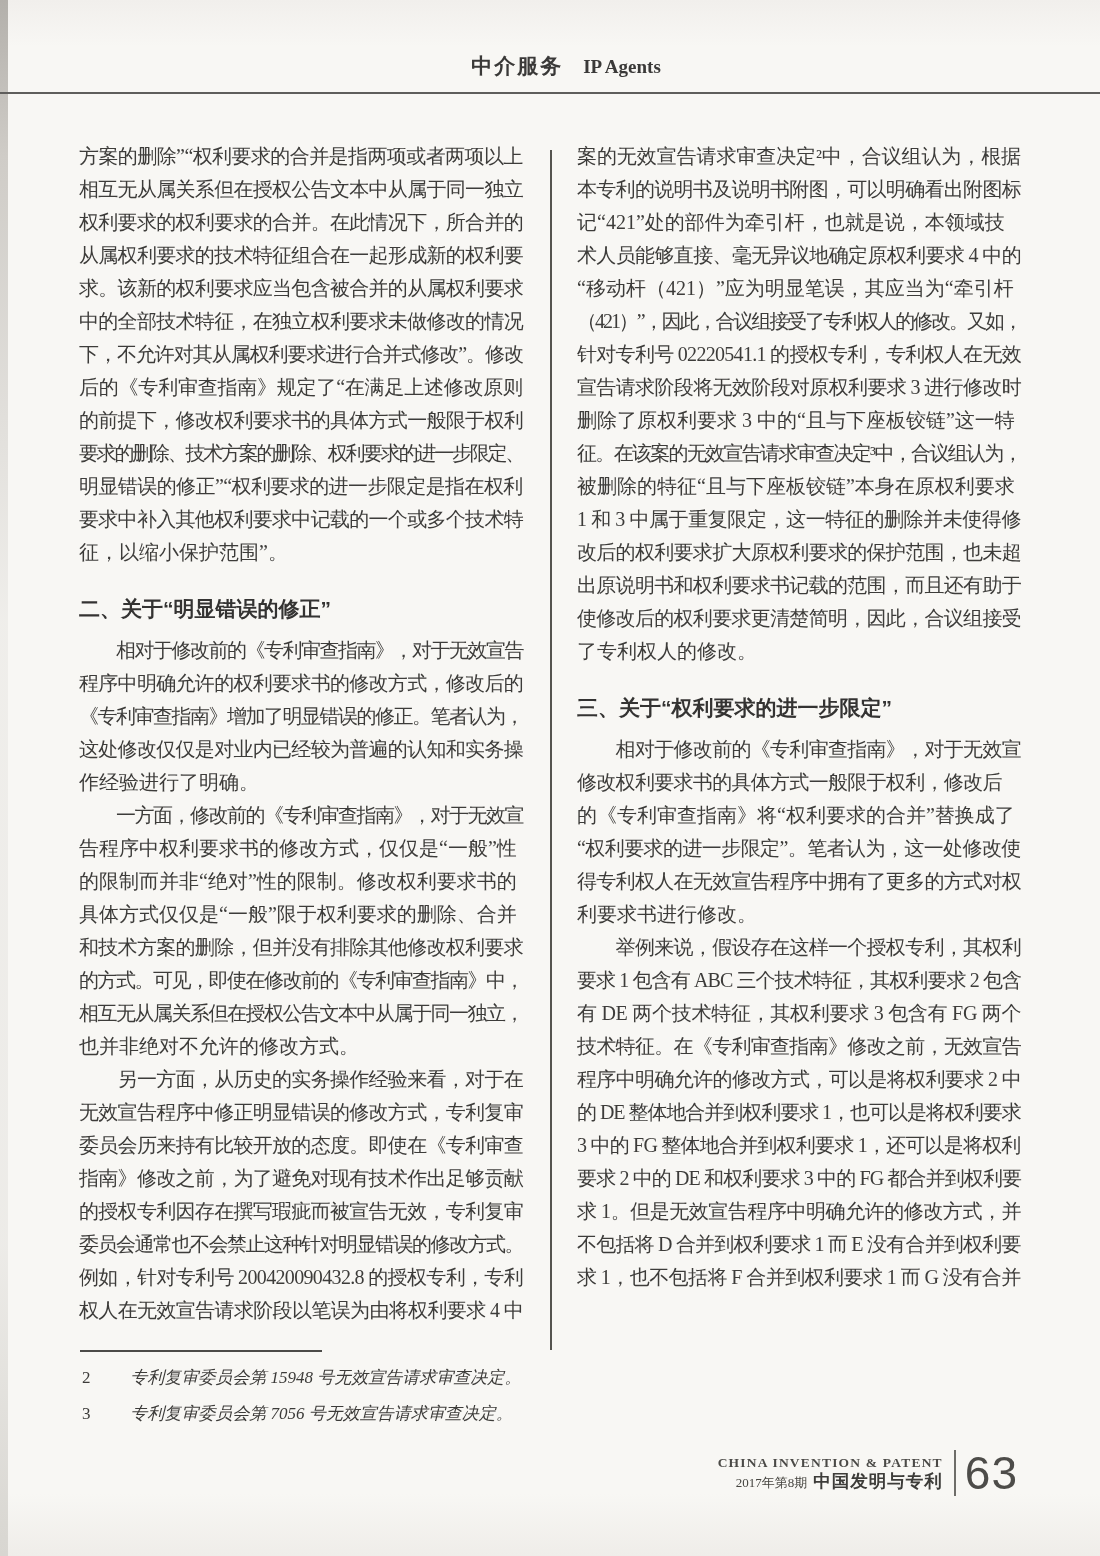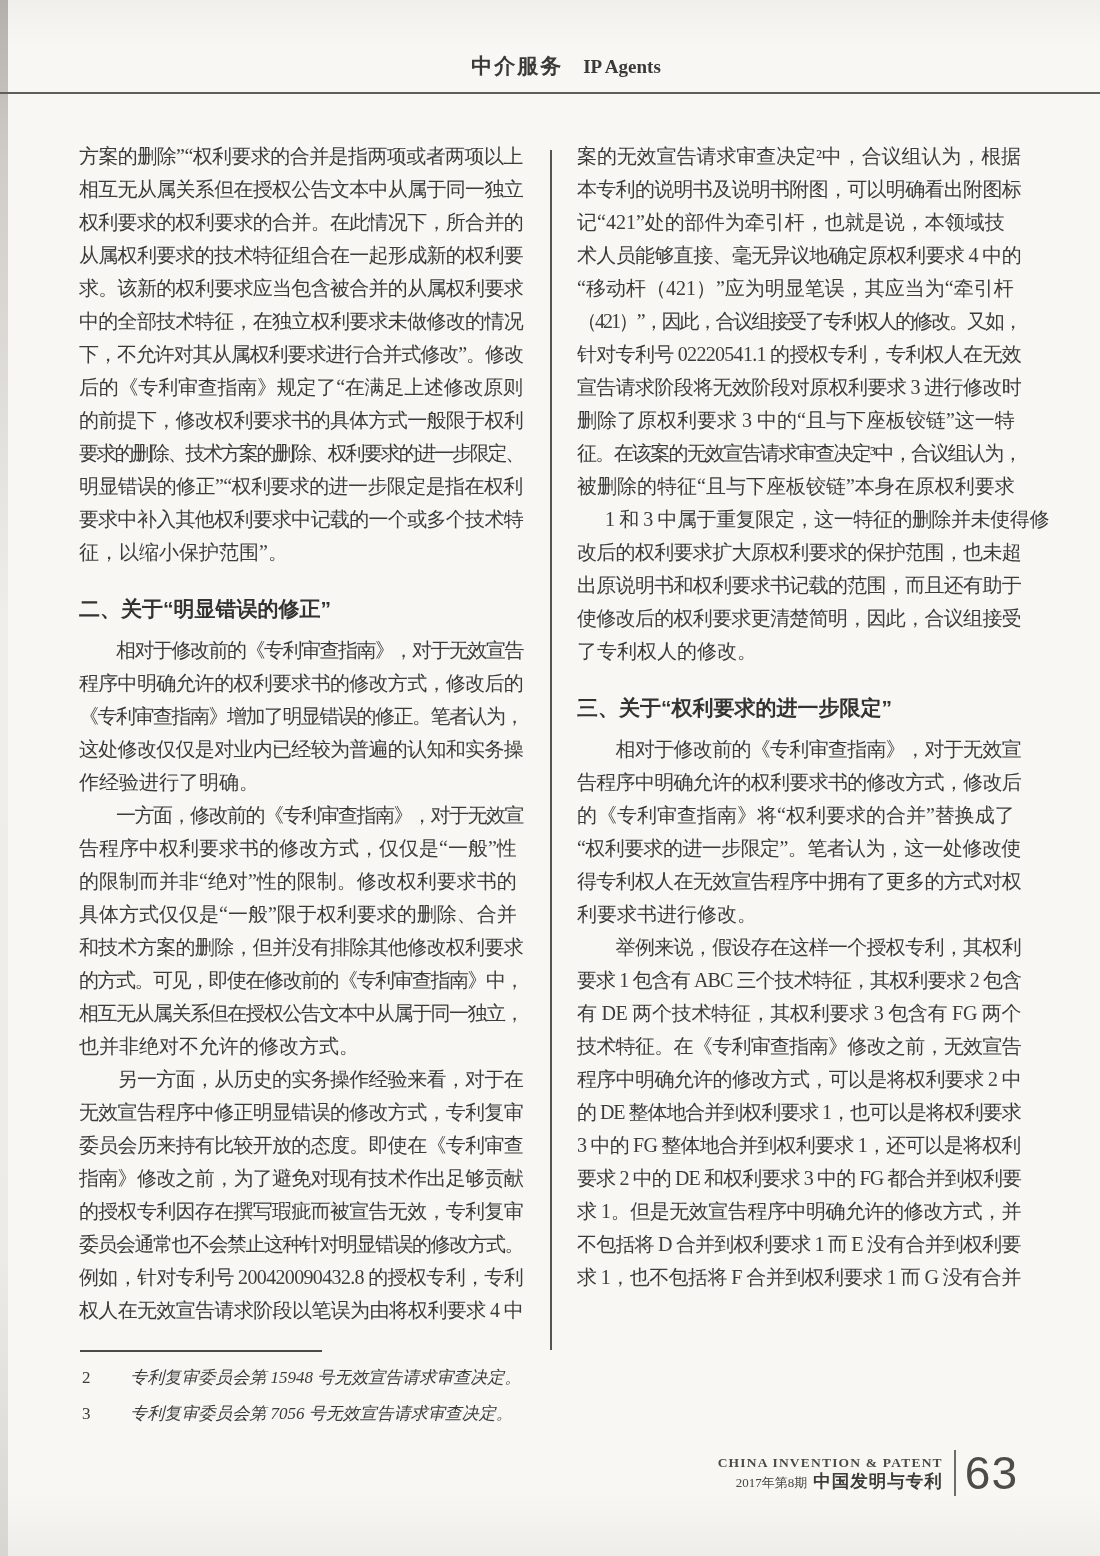"1 和 3 中属于重复限定，这一特征的删除并未使得修" div.ln { margin-left: 28px -> none }
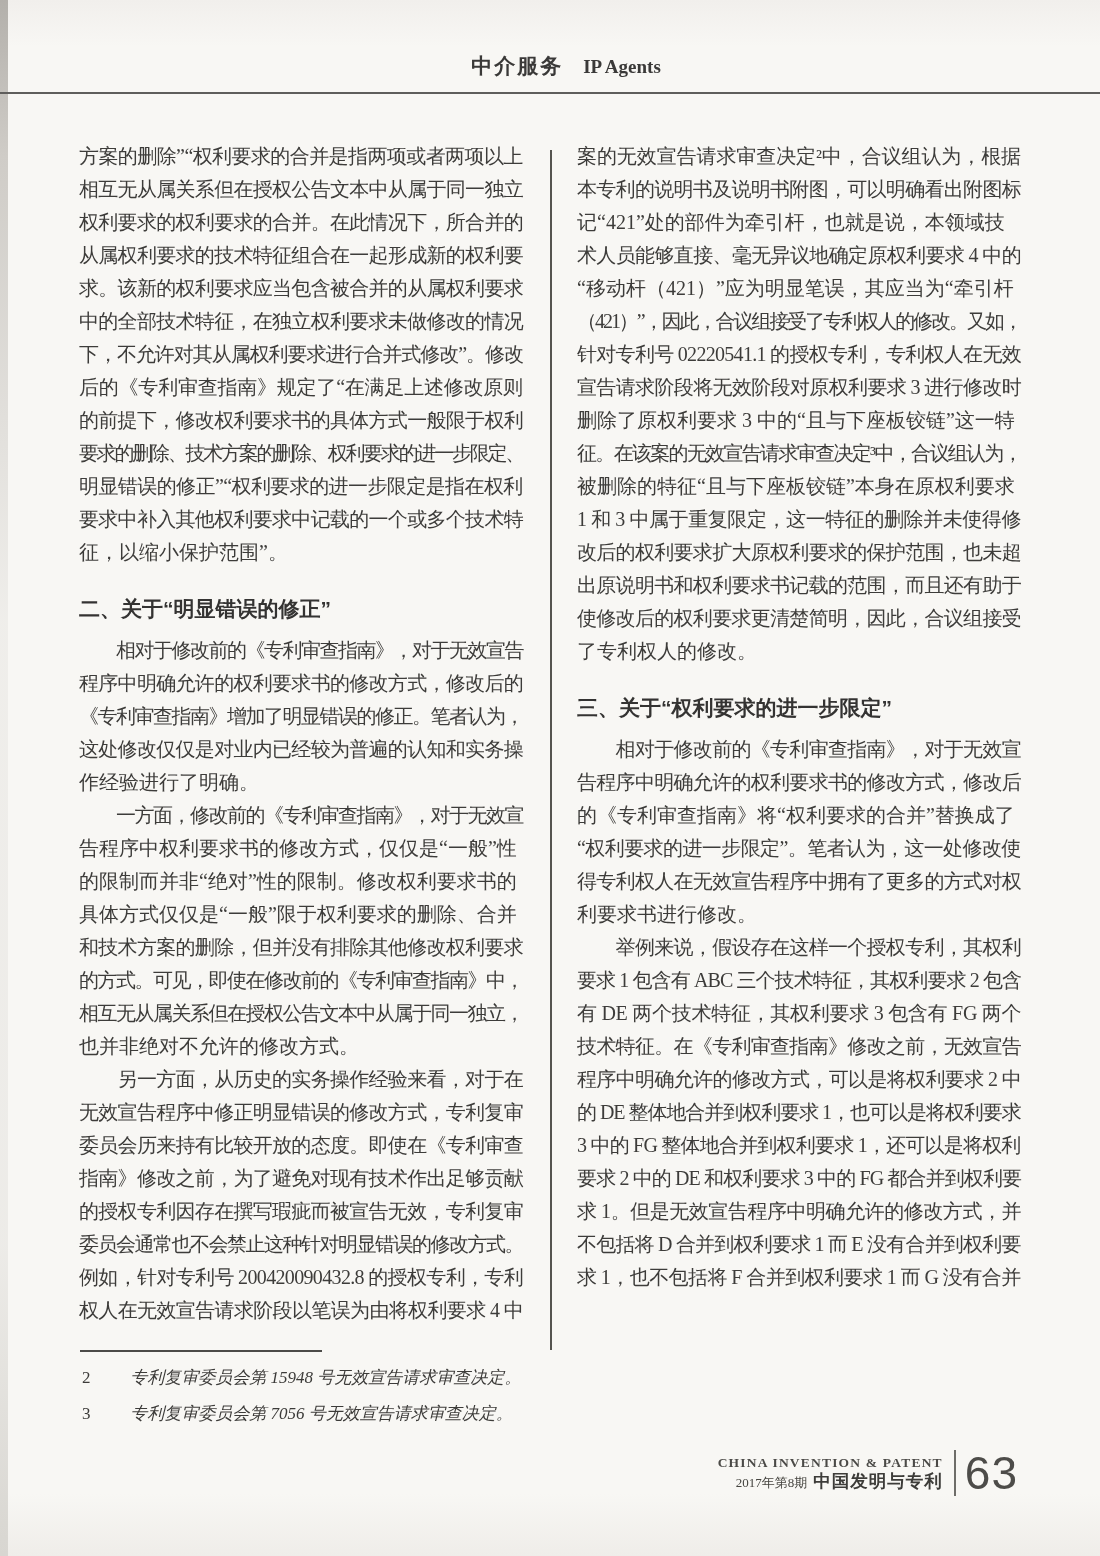"告程序中明确允许的权利要求书的修改方式，修改后" div.ln { text: 告程序中明确允许的权利要求书的修改方式 -> 修改权利要求书的具体方式一般限于权利 }
